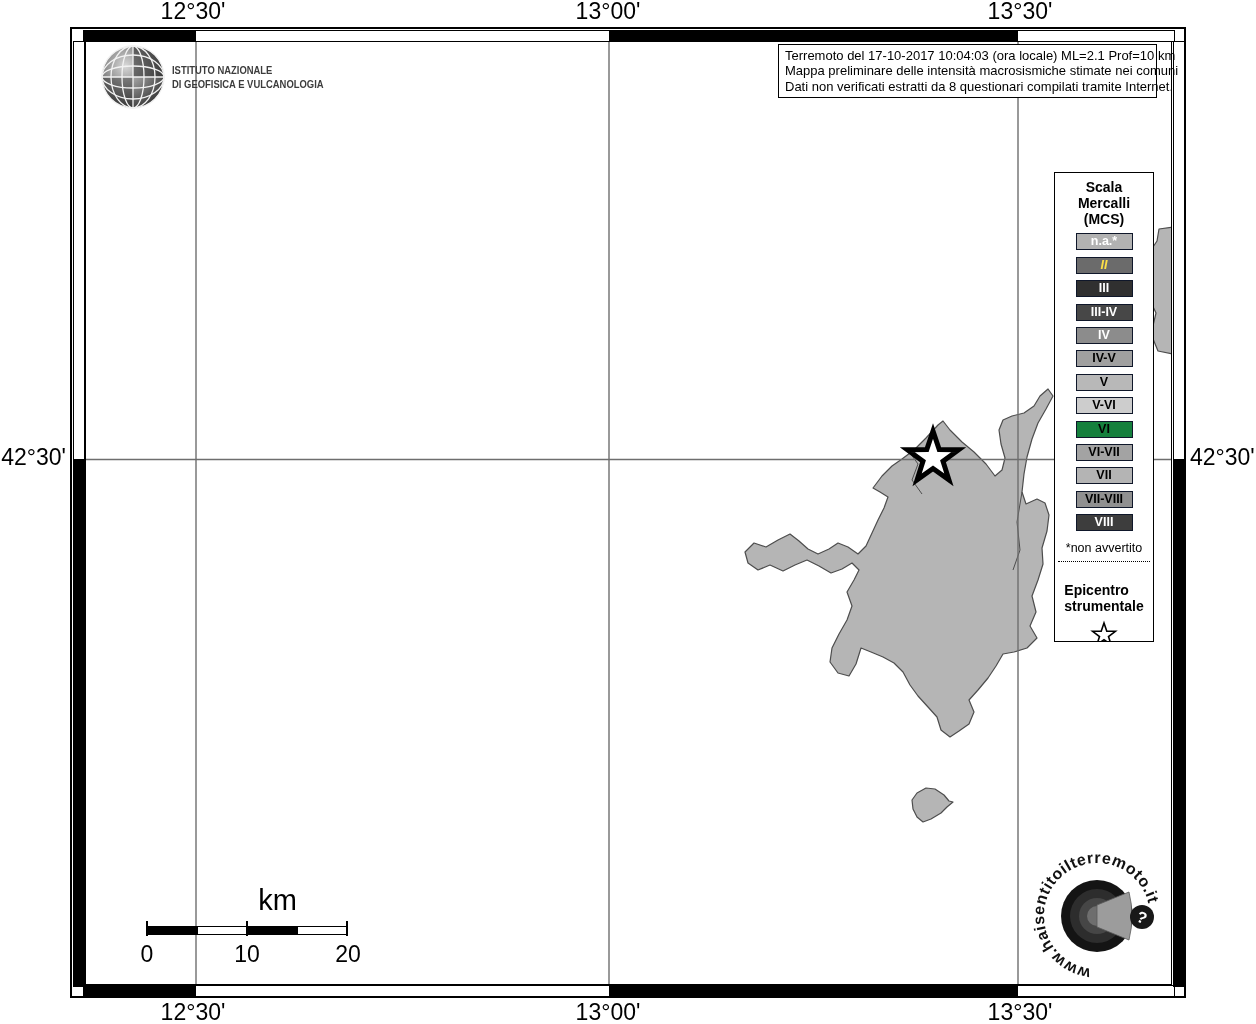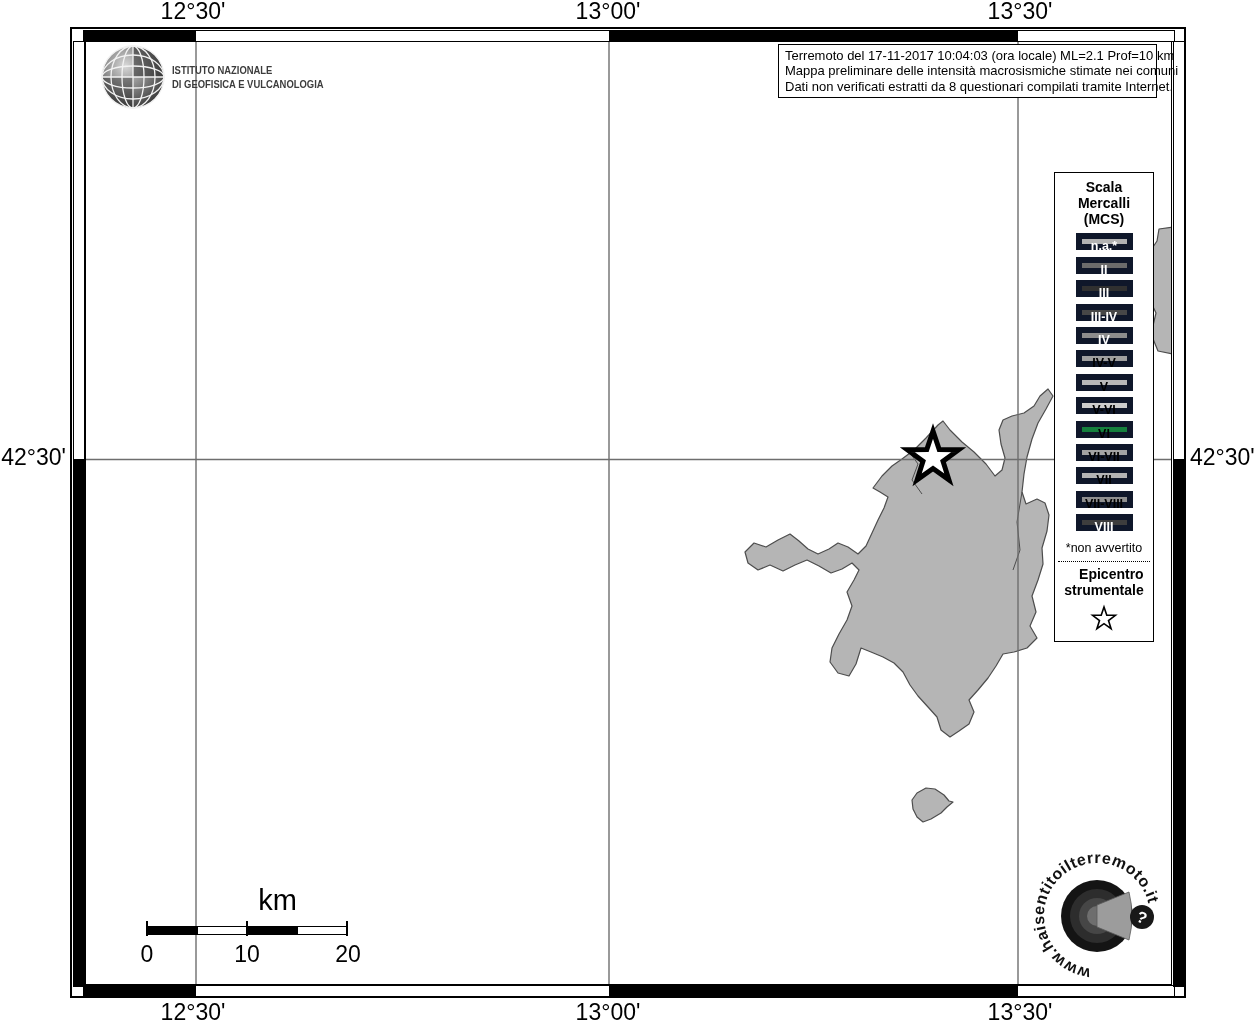"Terremoto del 17-11-2017 10:04:03 (ora" div { text: 17-11-2017 -> 17-10-2017 }
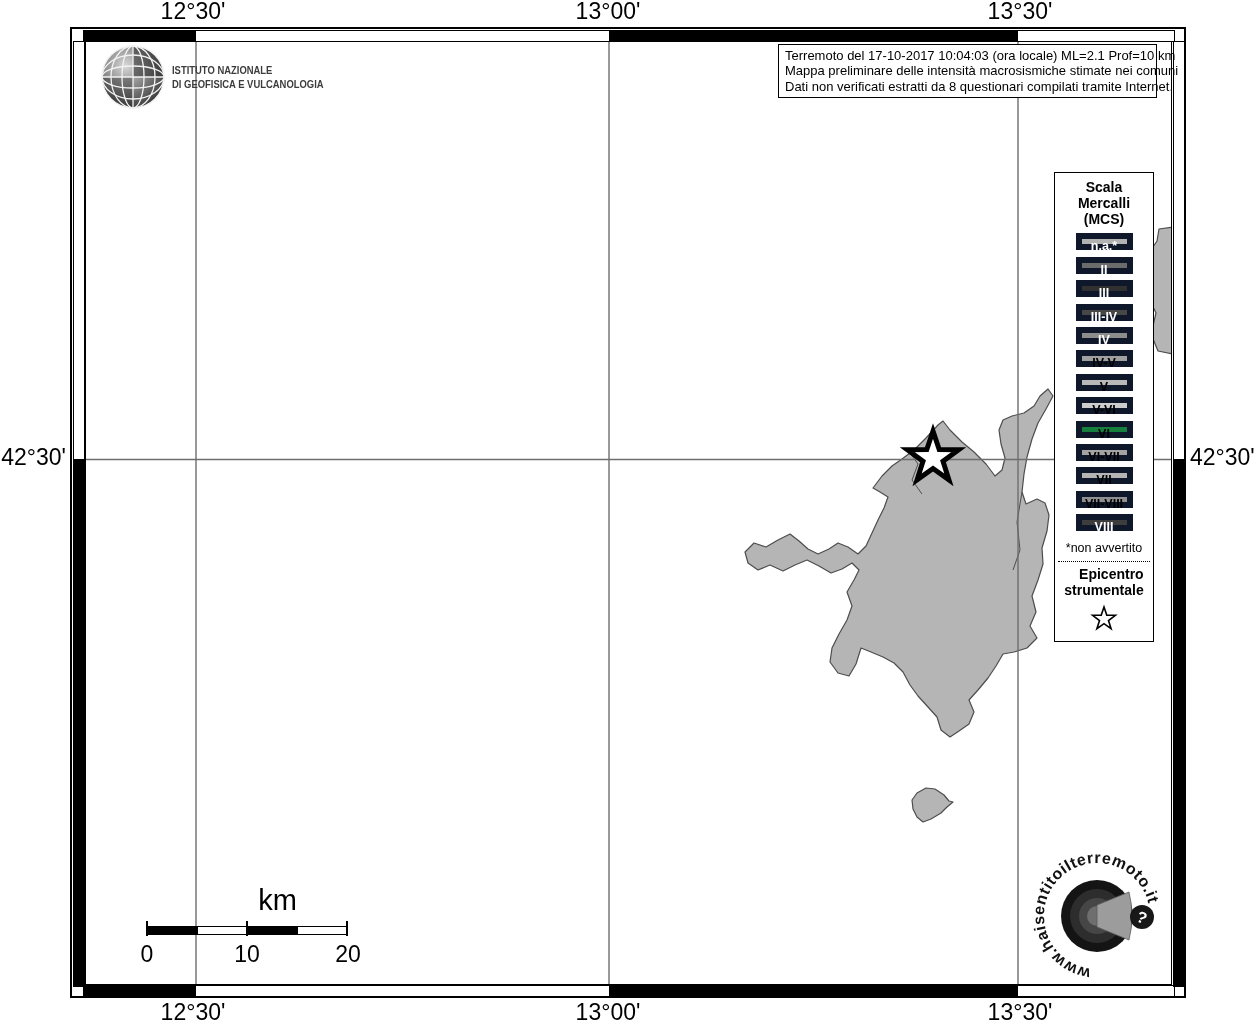"n.a.*" .leg-item { border: 6px solid #0f172a -> 1px solid #0f172a }
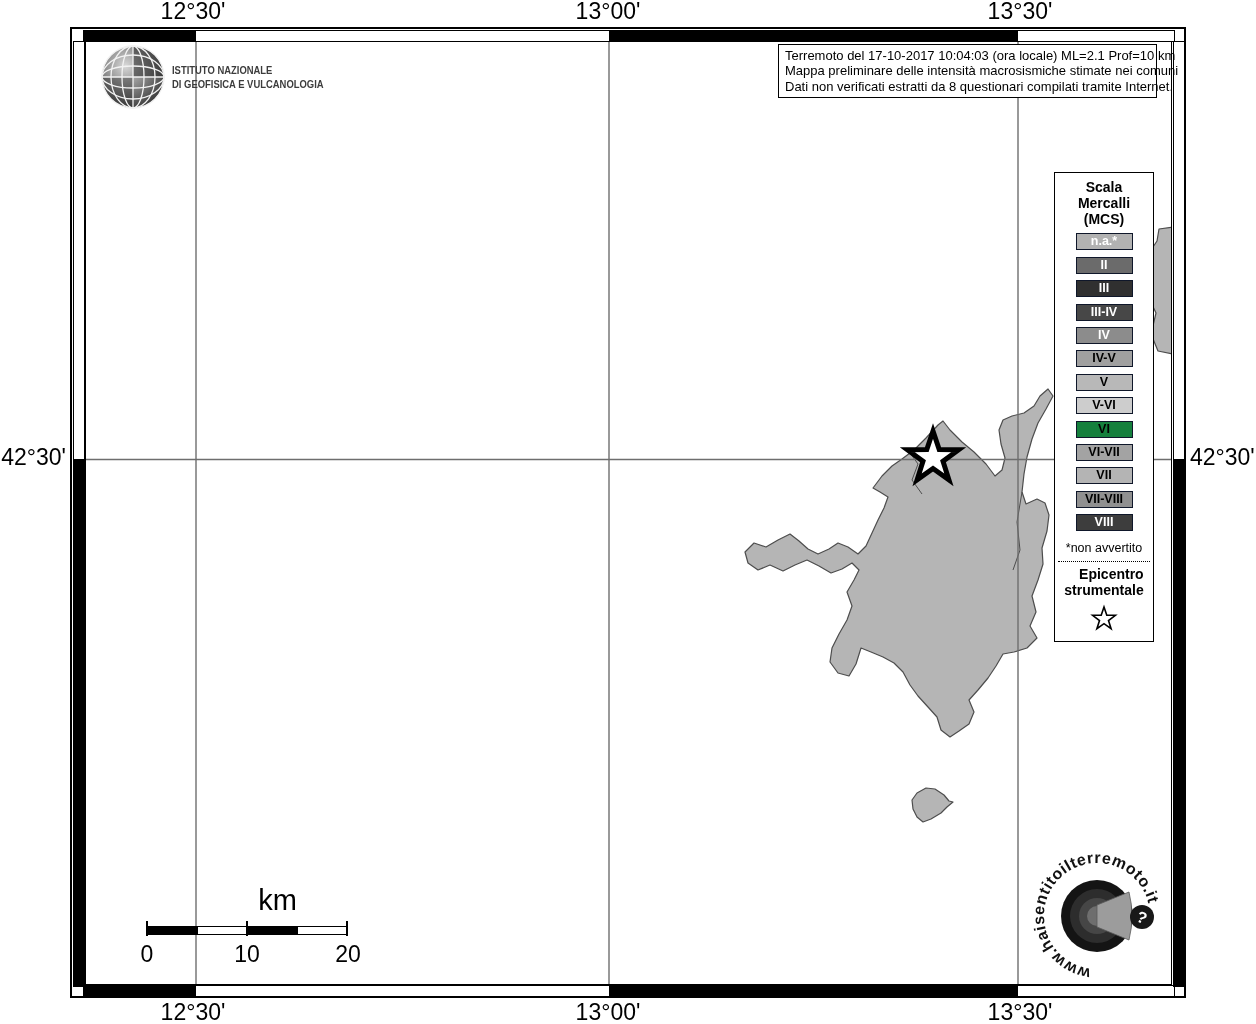"II" div.leg-item { color: #ffffff -> #fde047; font-style: none -> italic }
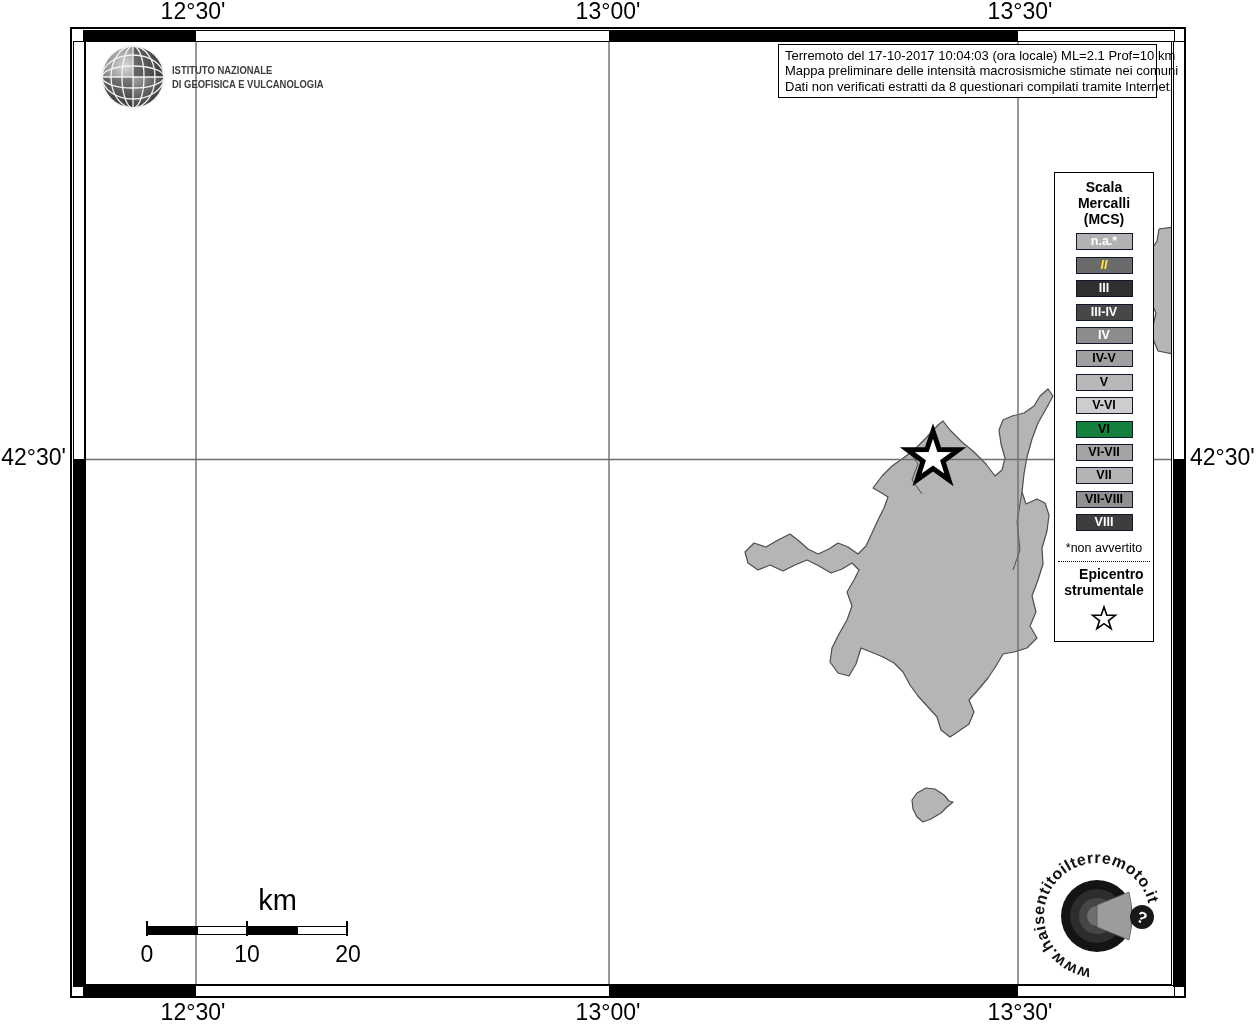"Epicentro" #legend-epi { margin-top: 4px -> 20px; text-align: right -> left }
